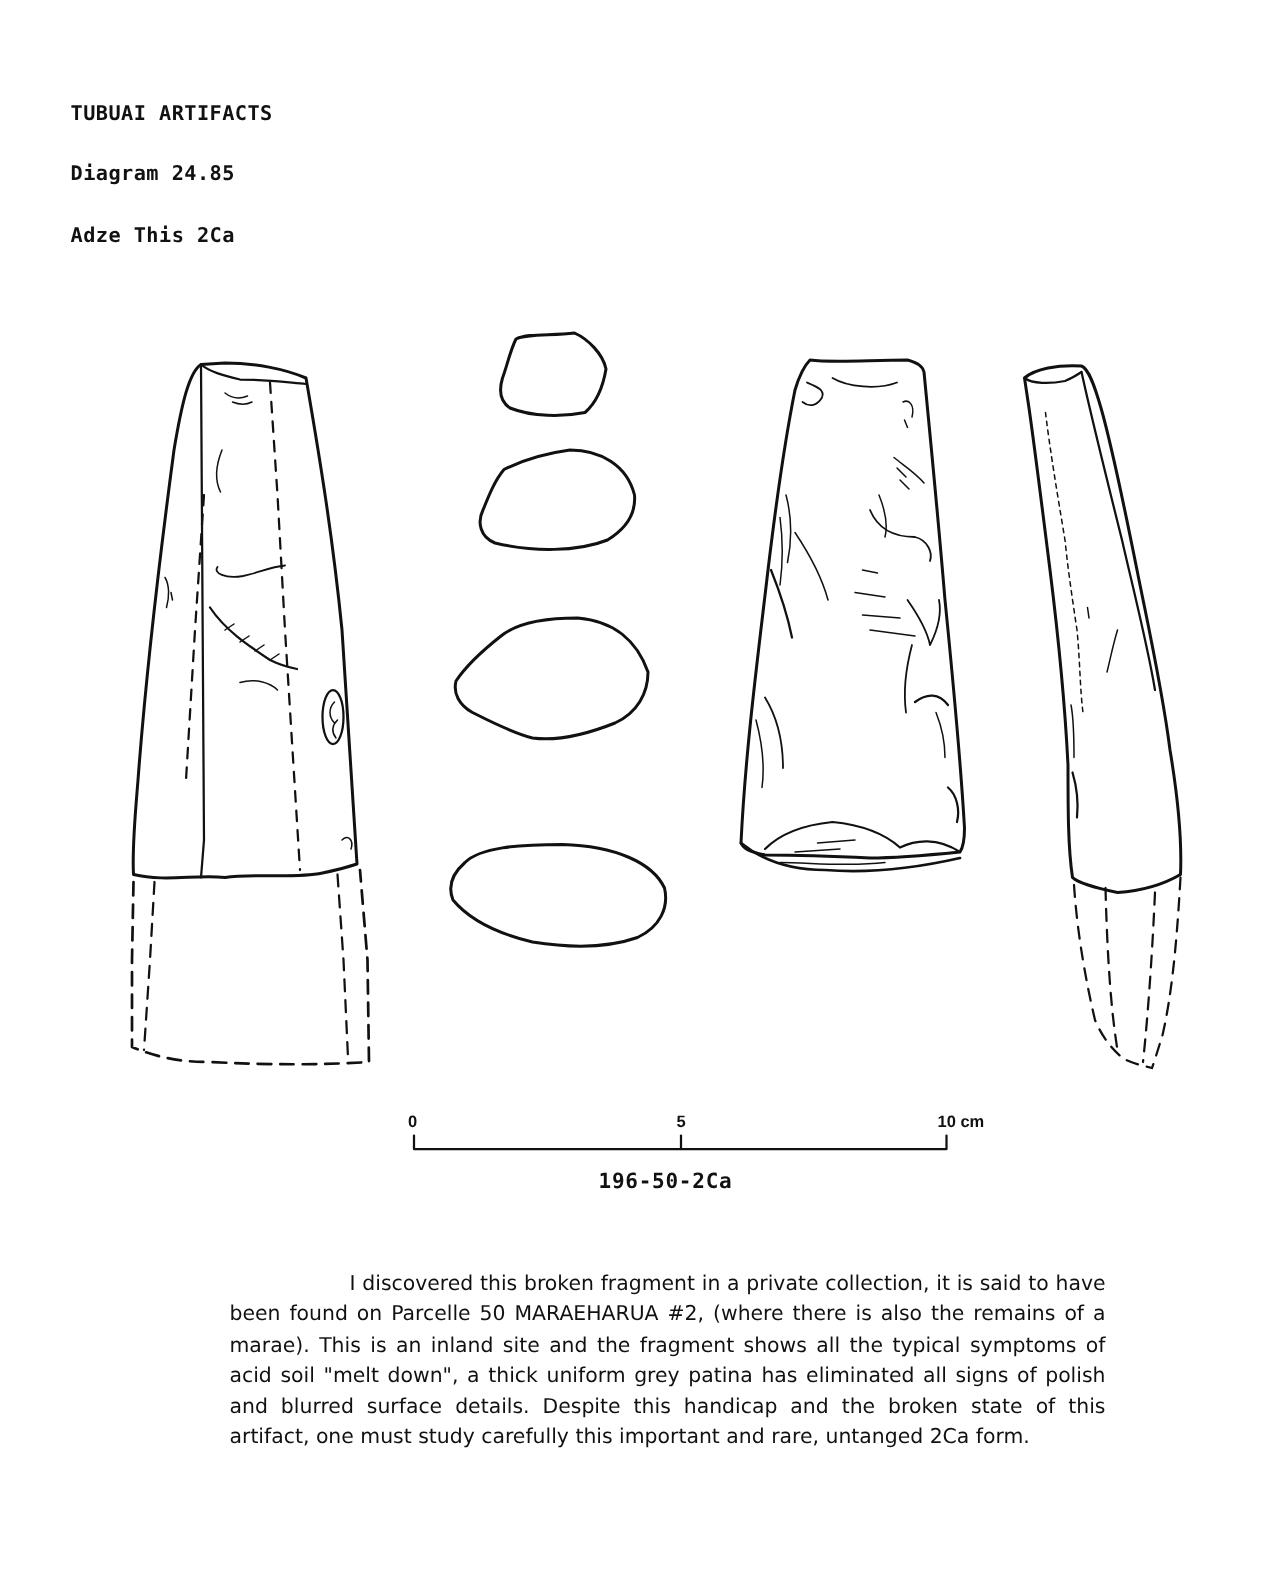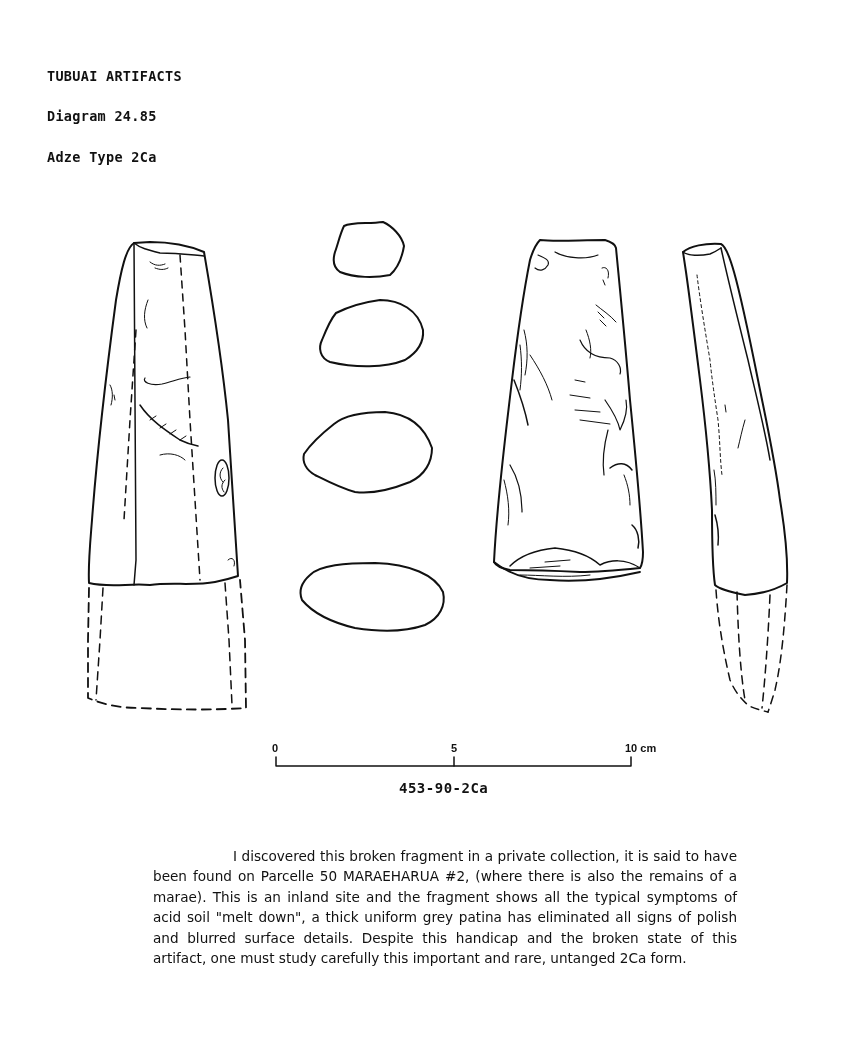"Adze Type 2Ca" div.hdr { text: Type -> This }
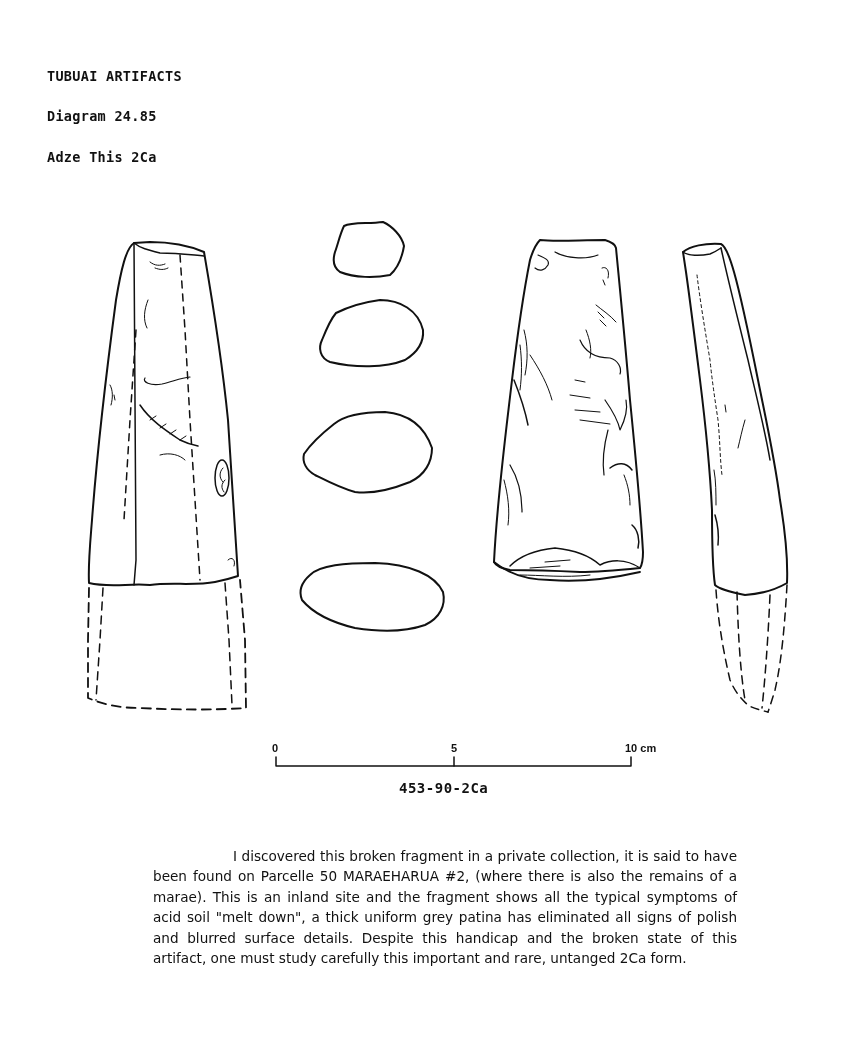"453-90-2Ca" div.specimen-id { text: 453-90-2Ca -> 196-50-2Ca }
